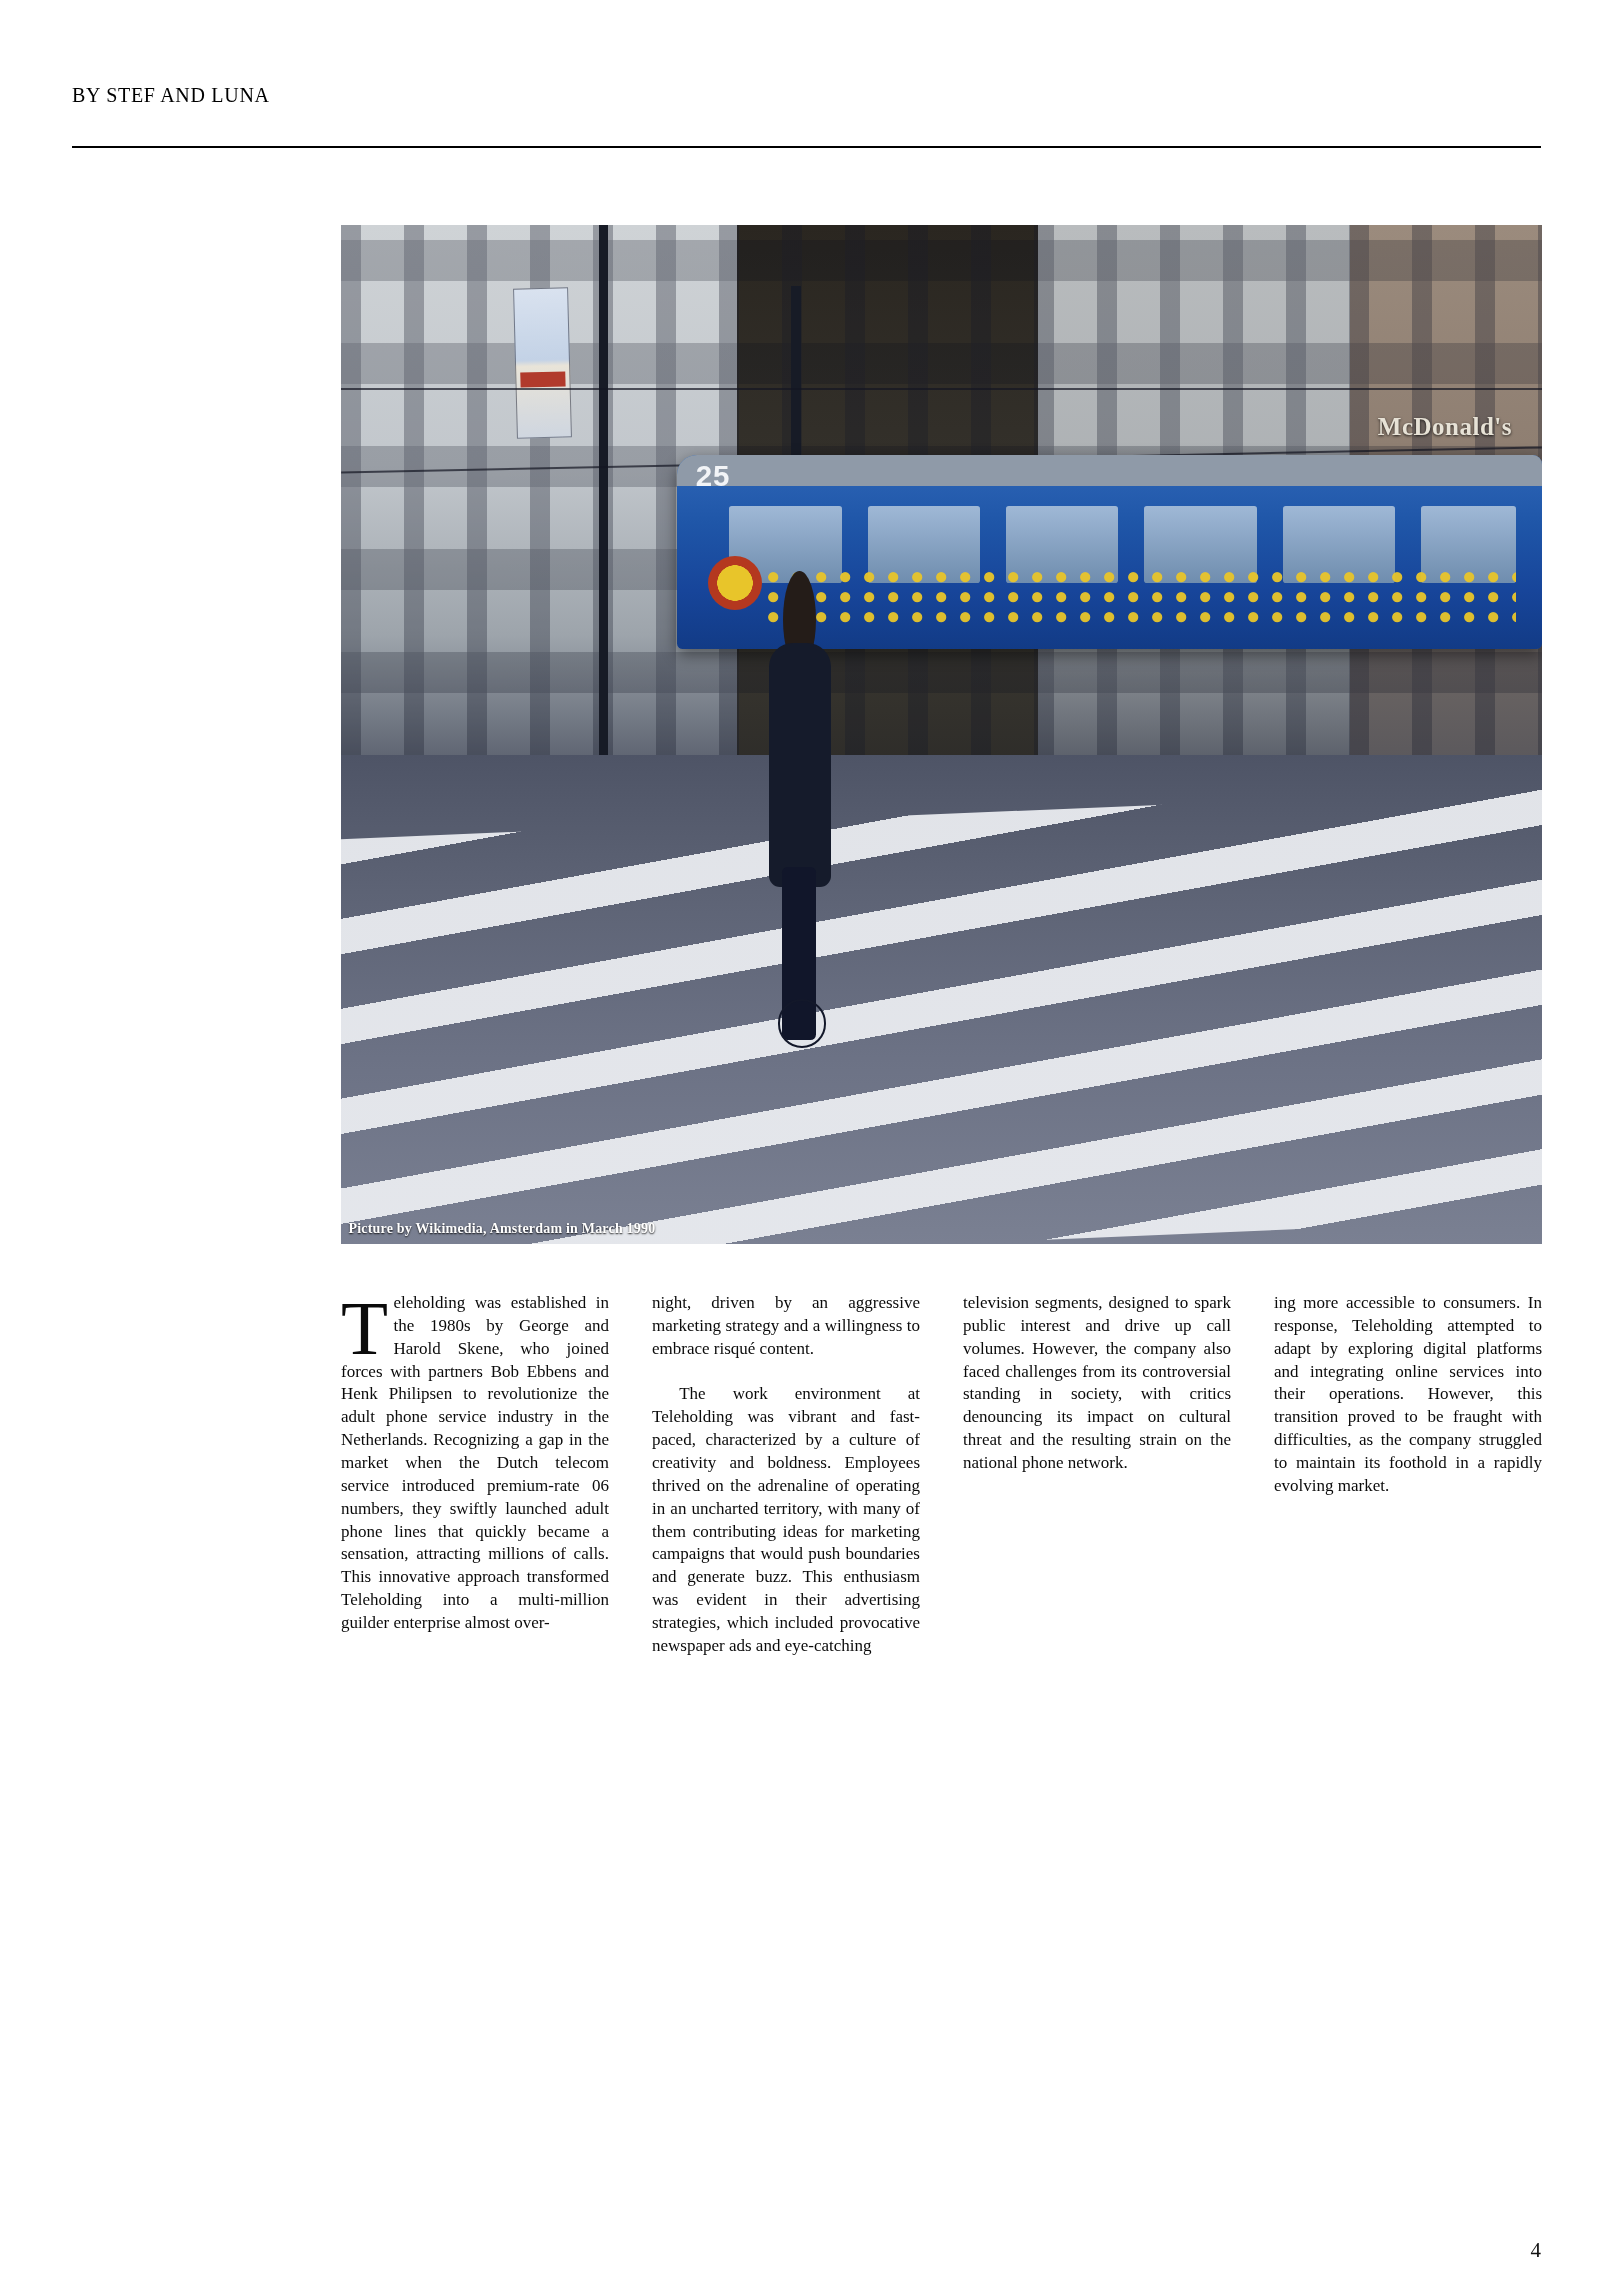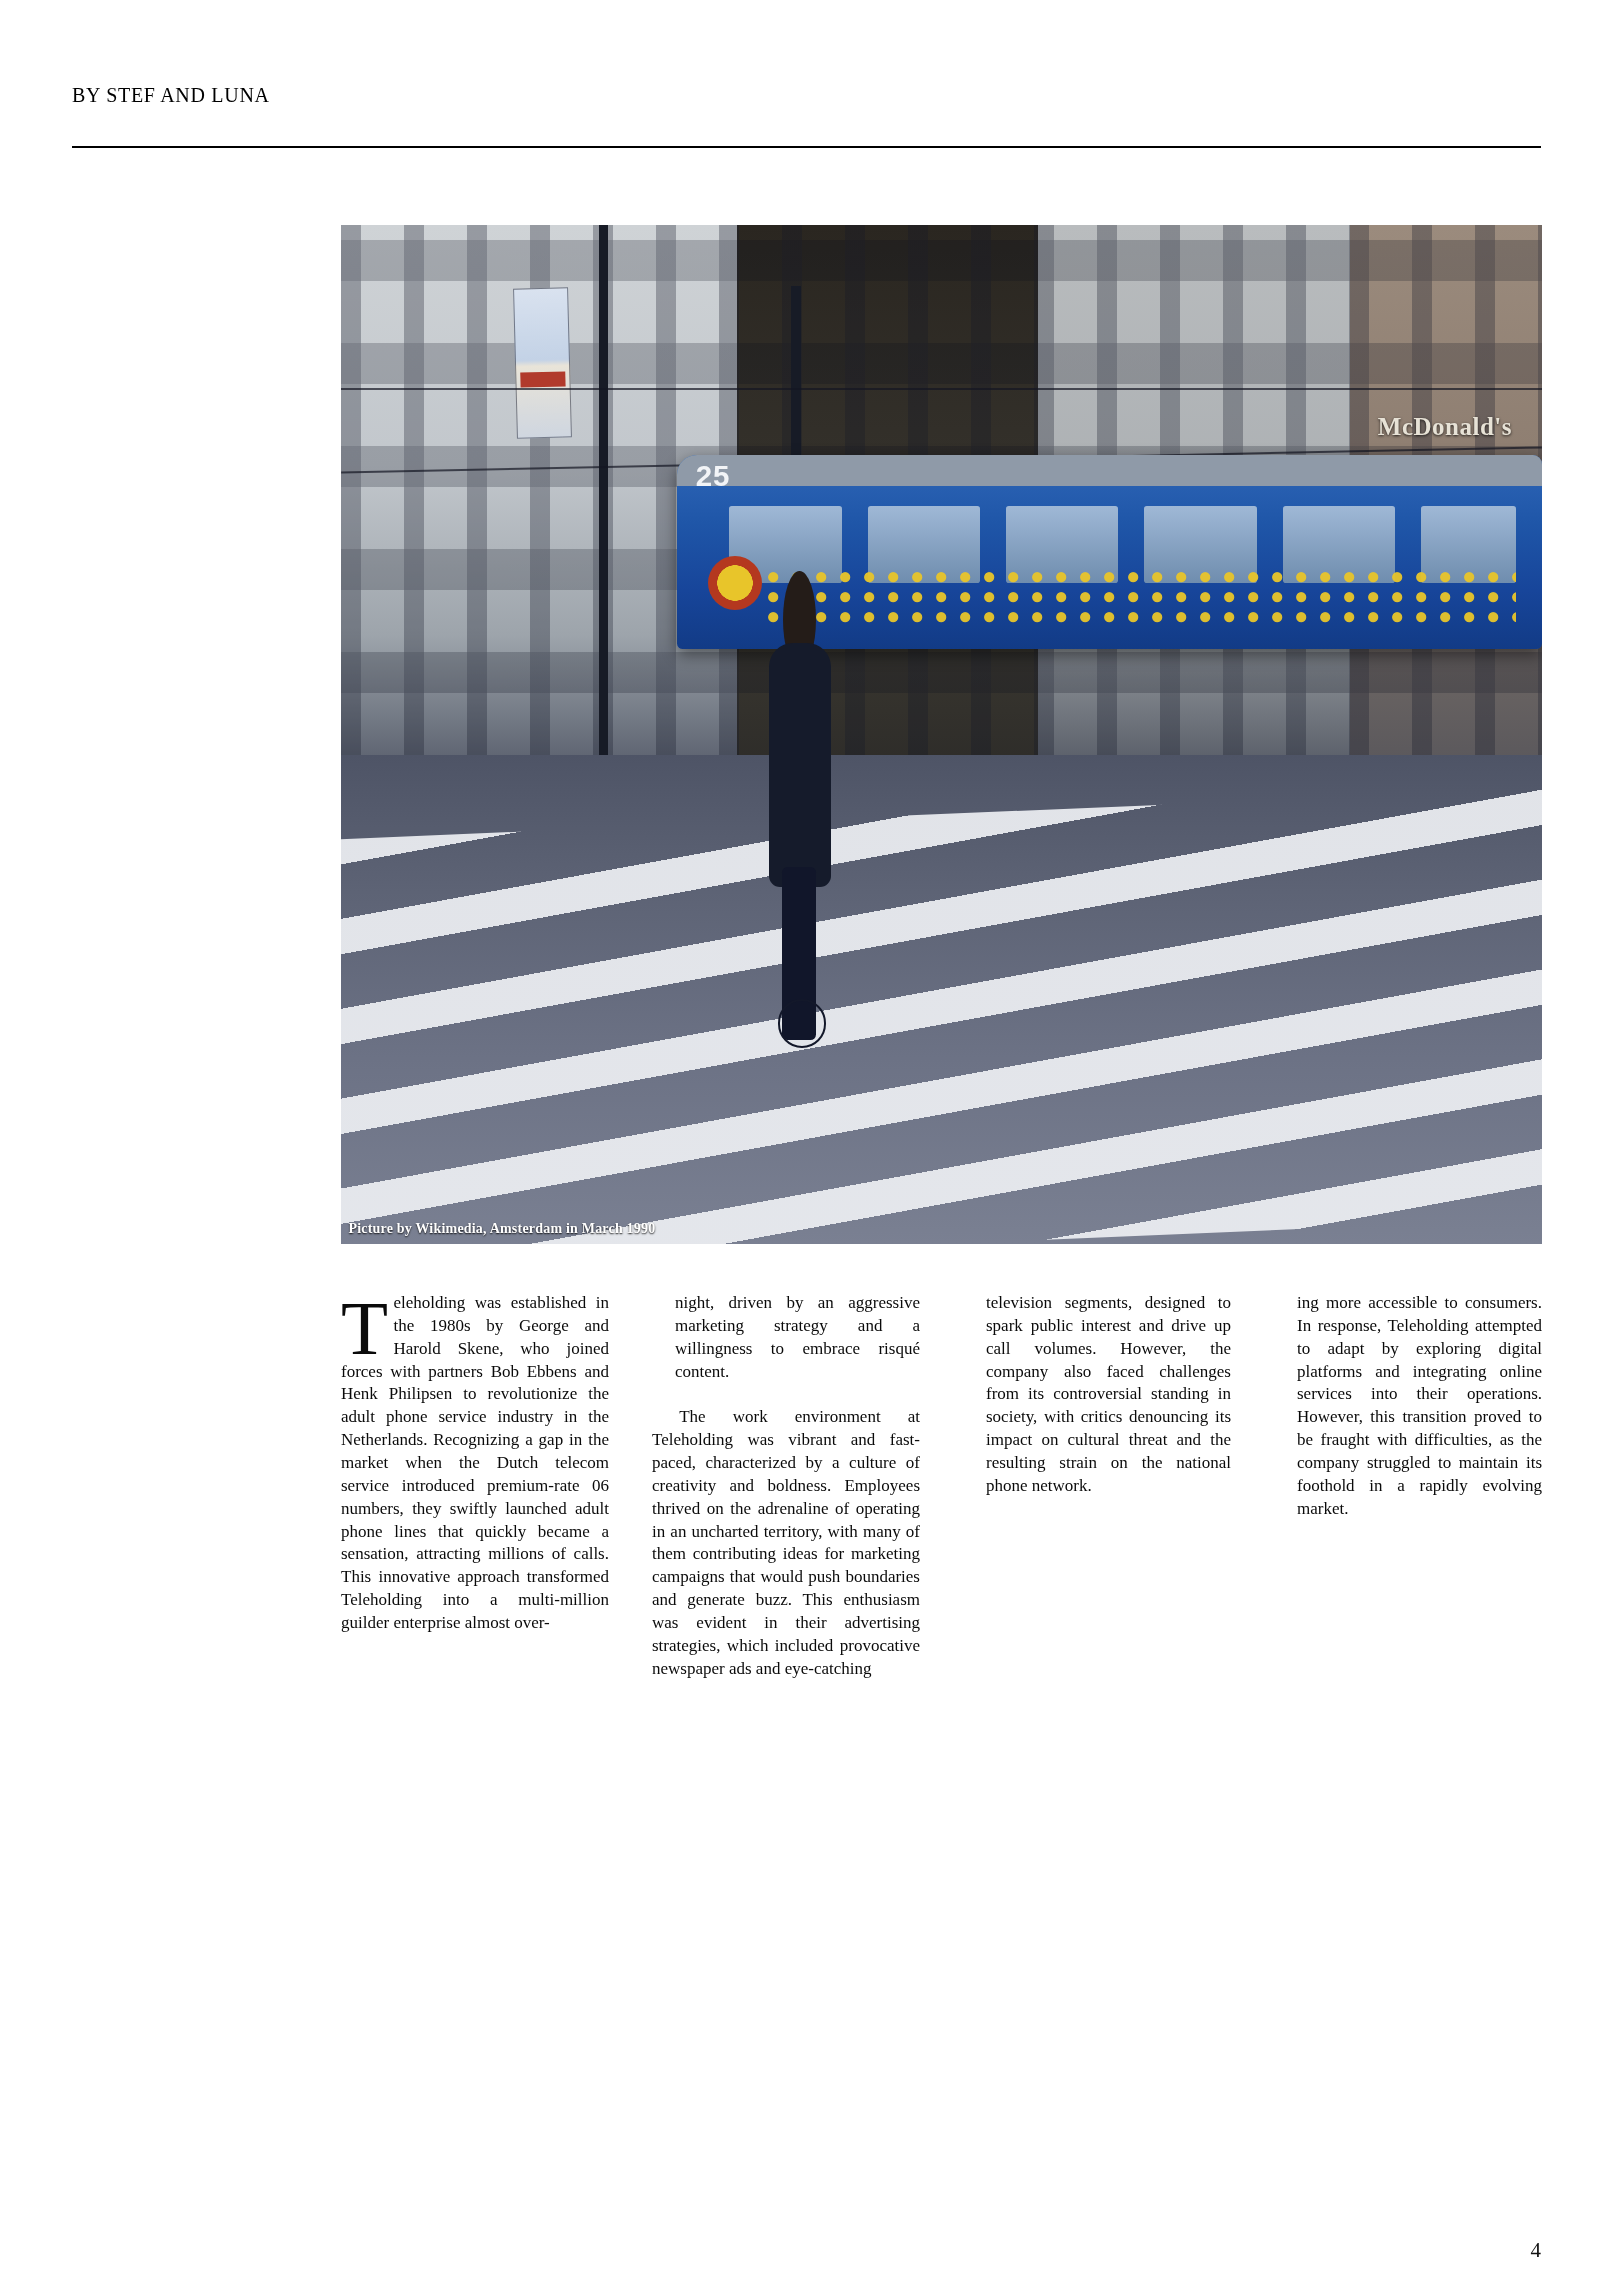"night, driven by an aggressive" .col p.cont { margin-left: 23px -> none }
